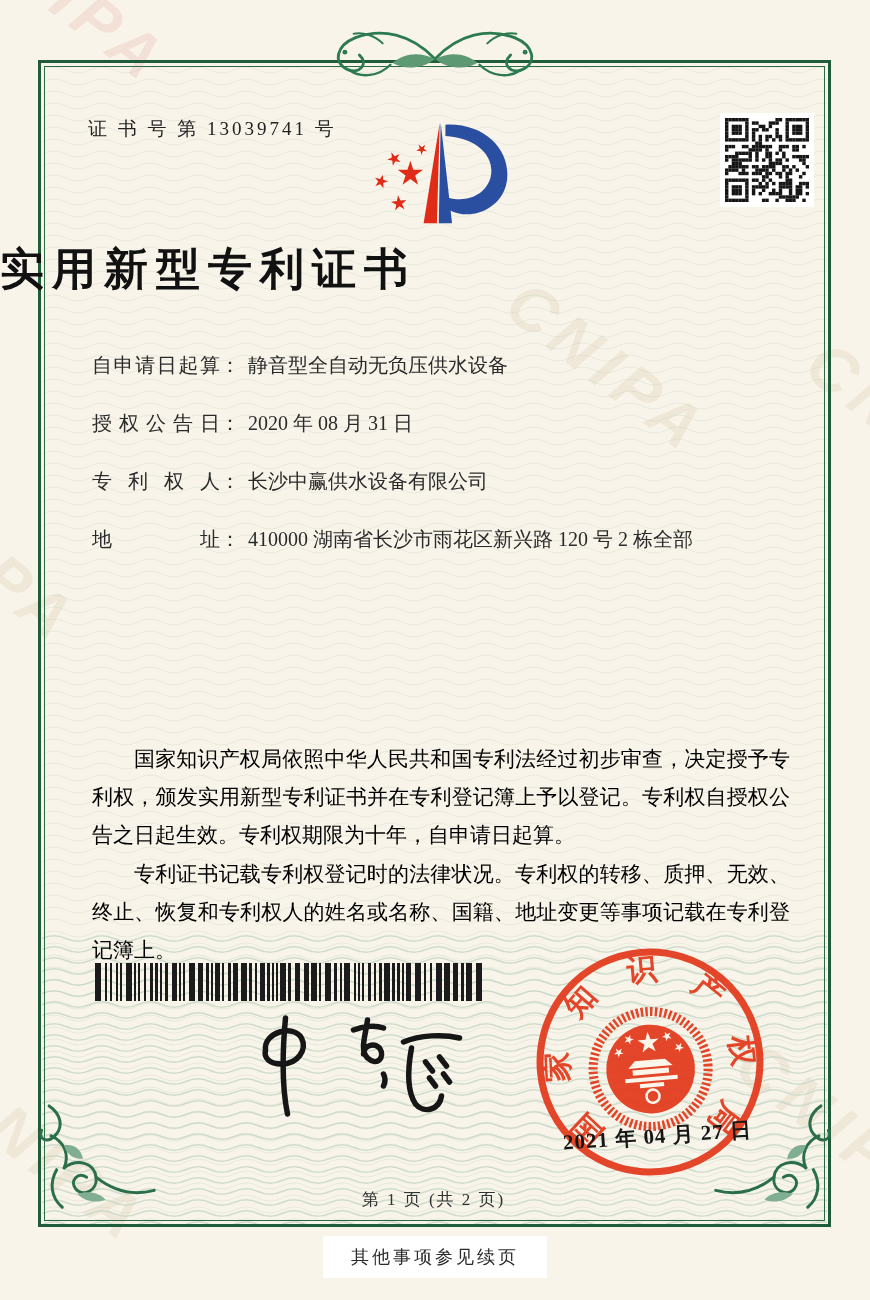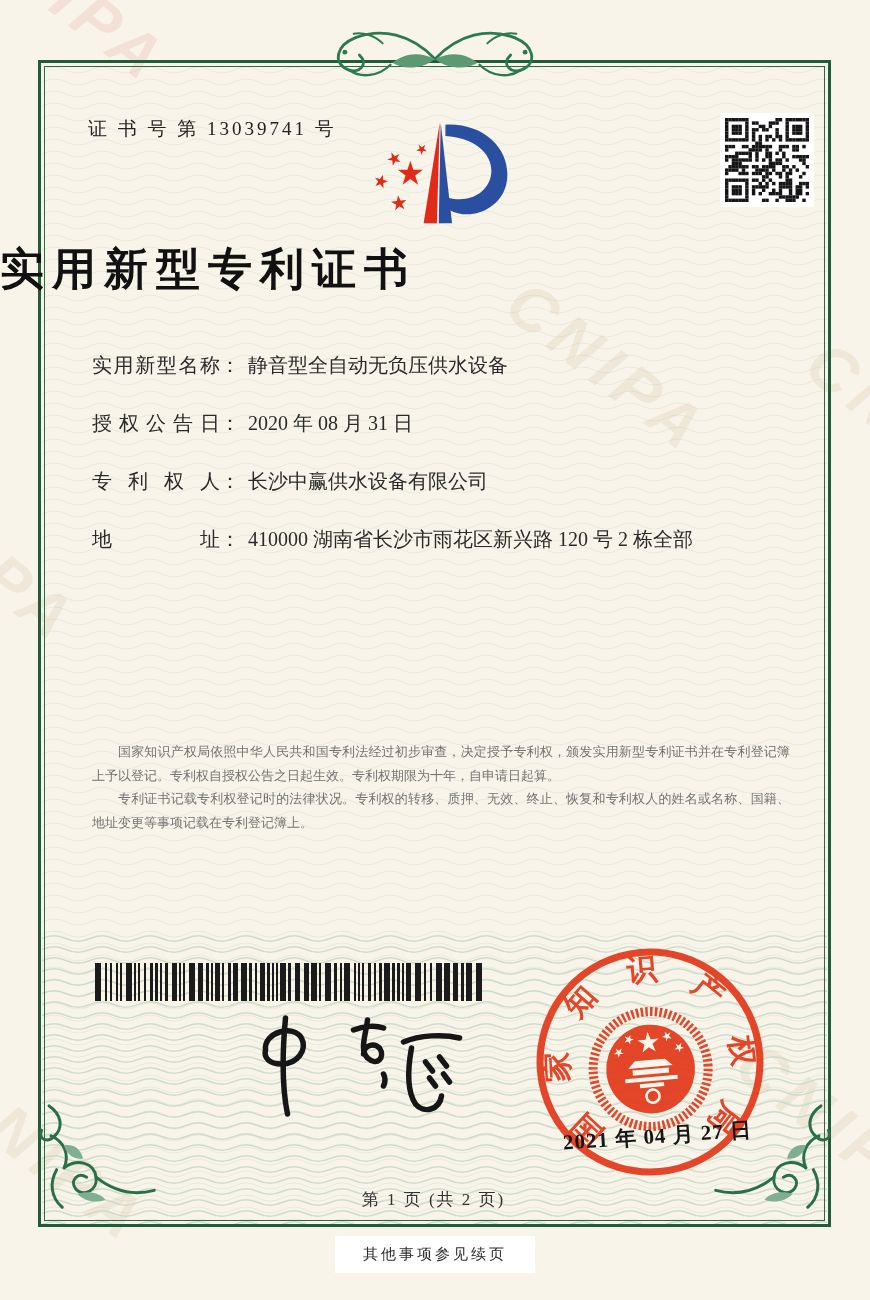"实用新型名称" span.field-label { text: 实用新型名称 -> 自申请日起算 }
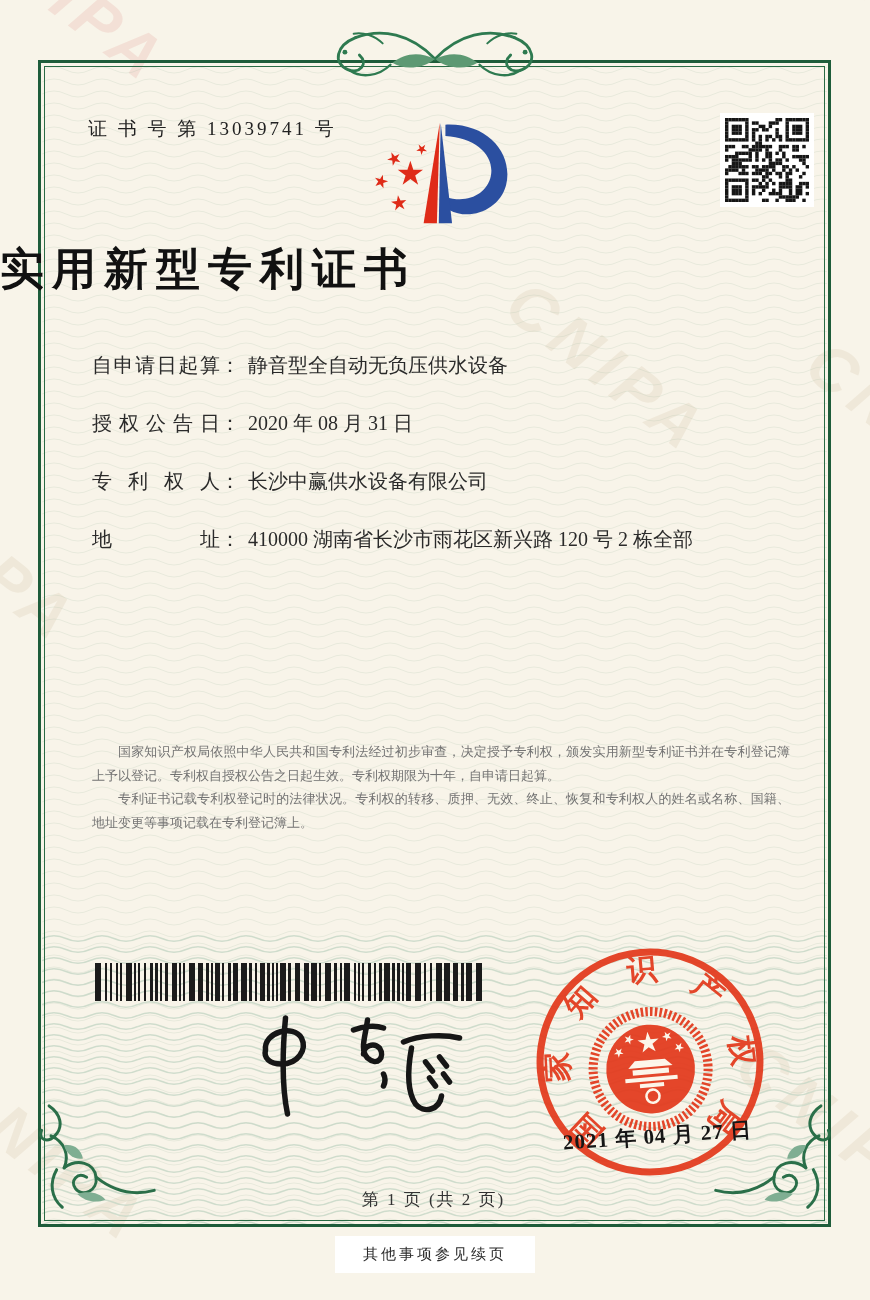"国家知识产权局依照中华人民共和国专利法经过初步审查，决定授予专利权，颁发实用新型" .body-text { color: #737373 -> #000000; font-size: 13px -> 21px }
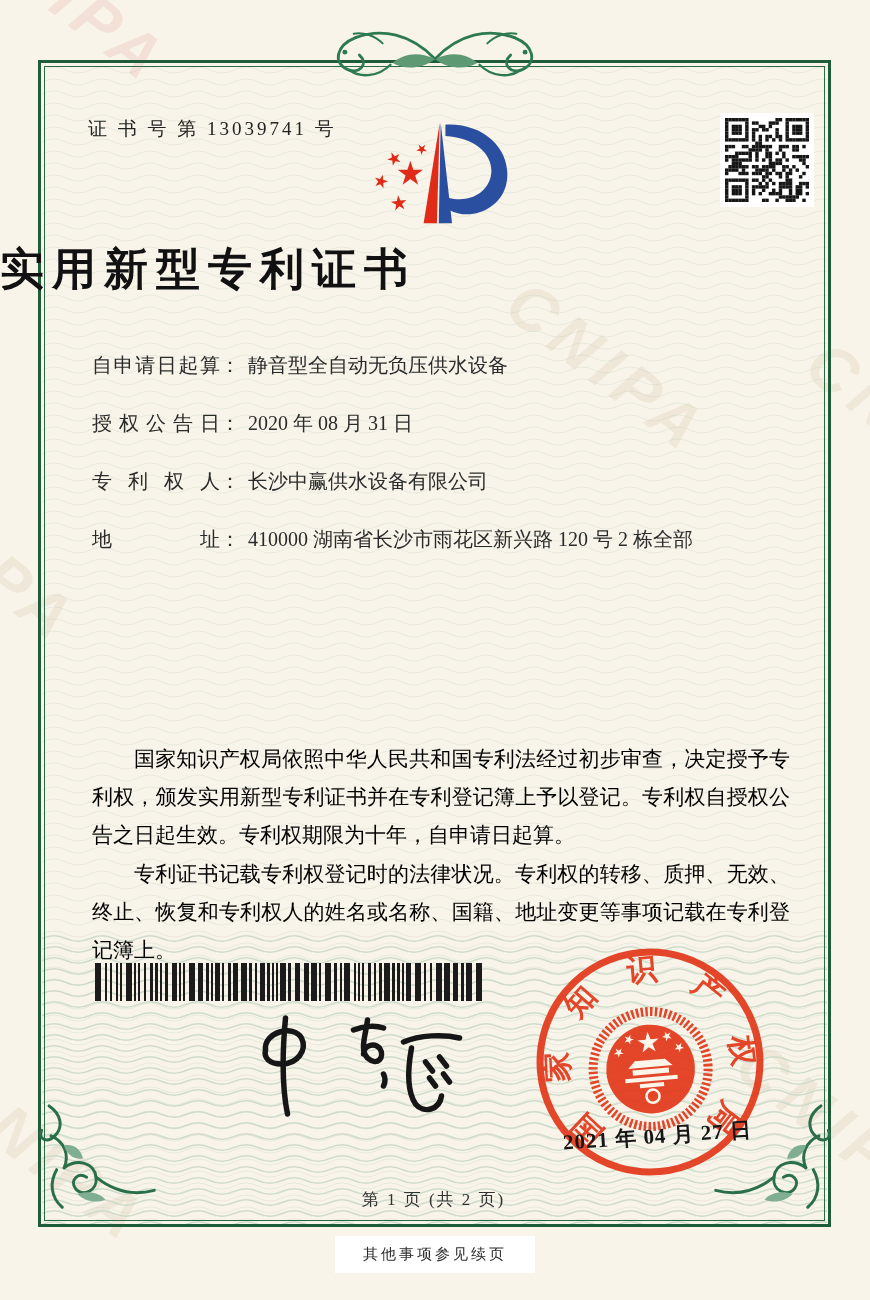"其他事项参见续页" .note { font-size: 15px -> 18px }
